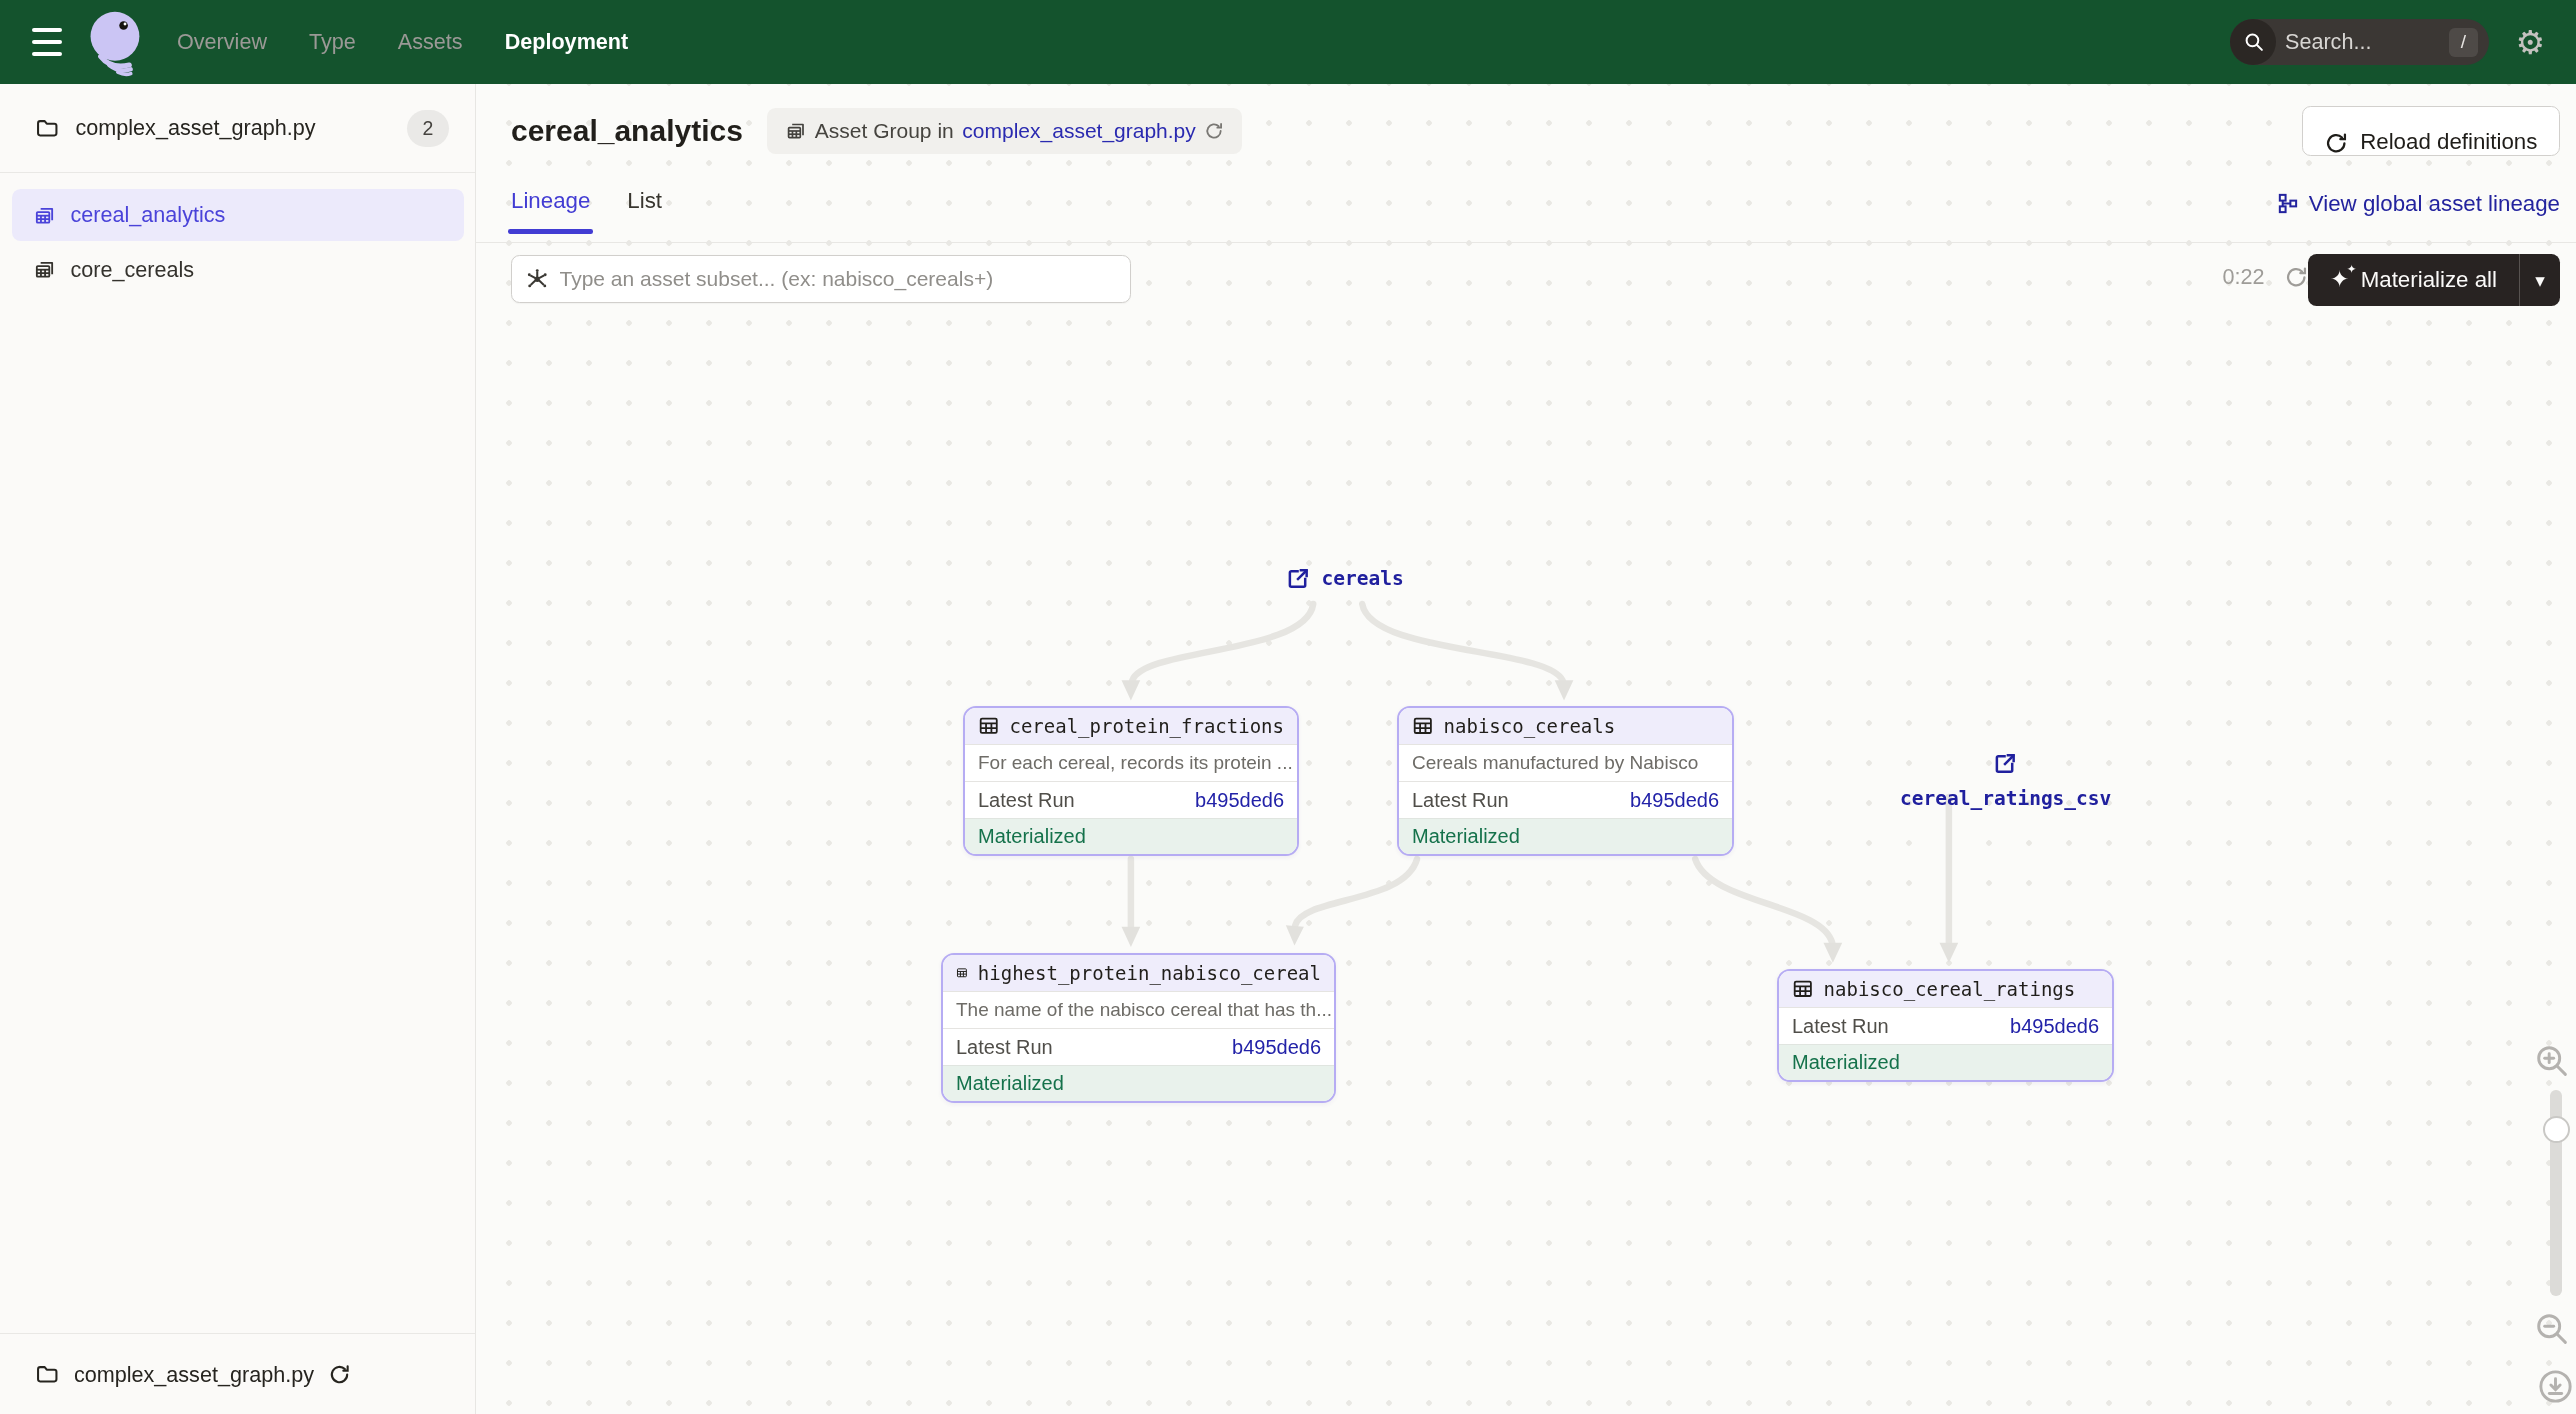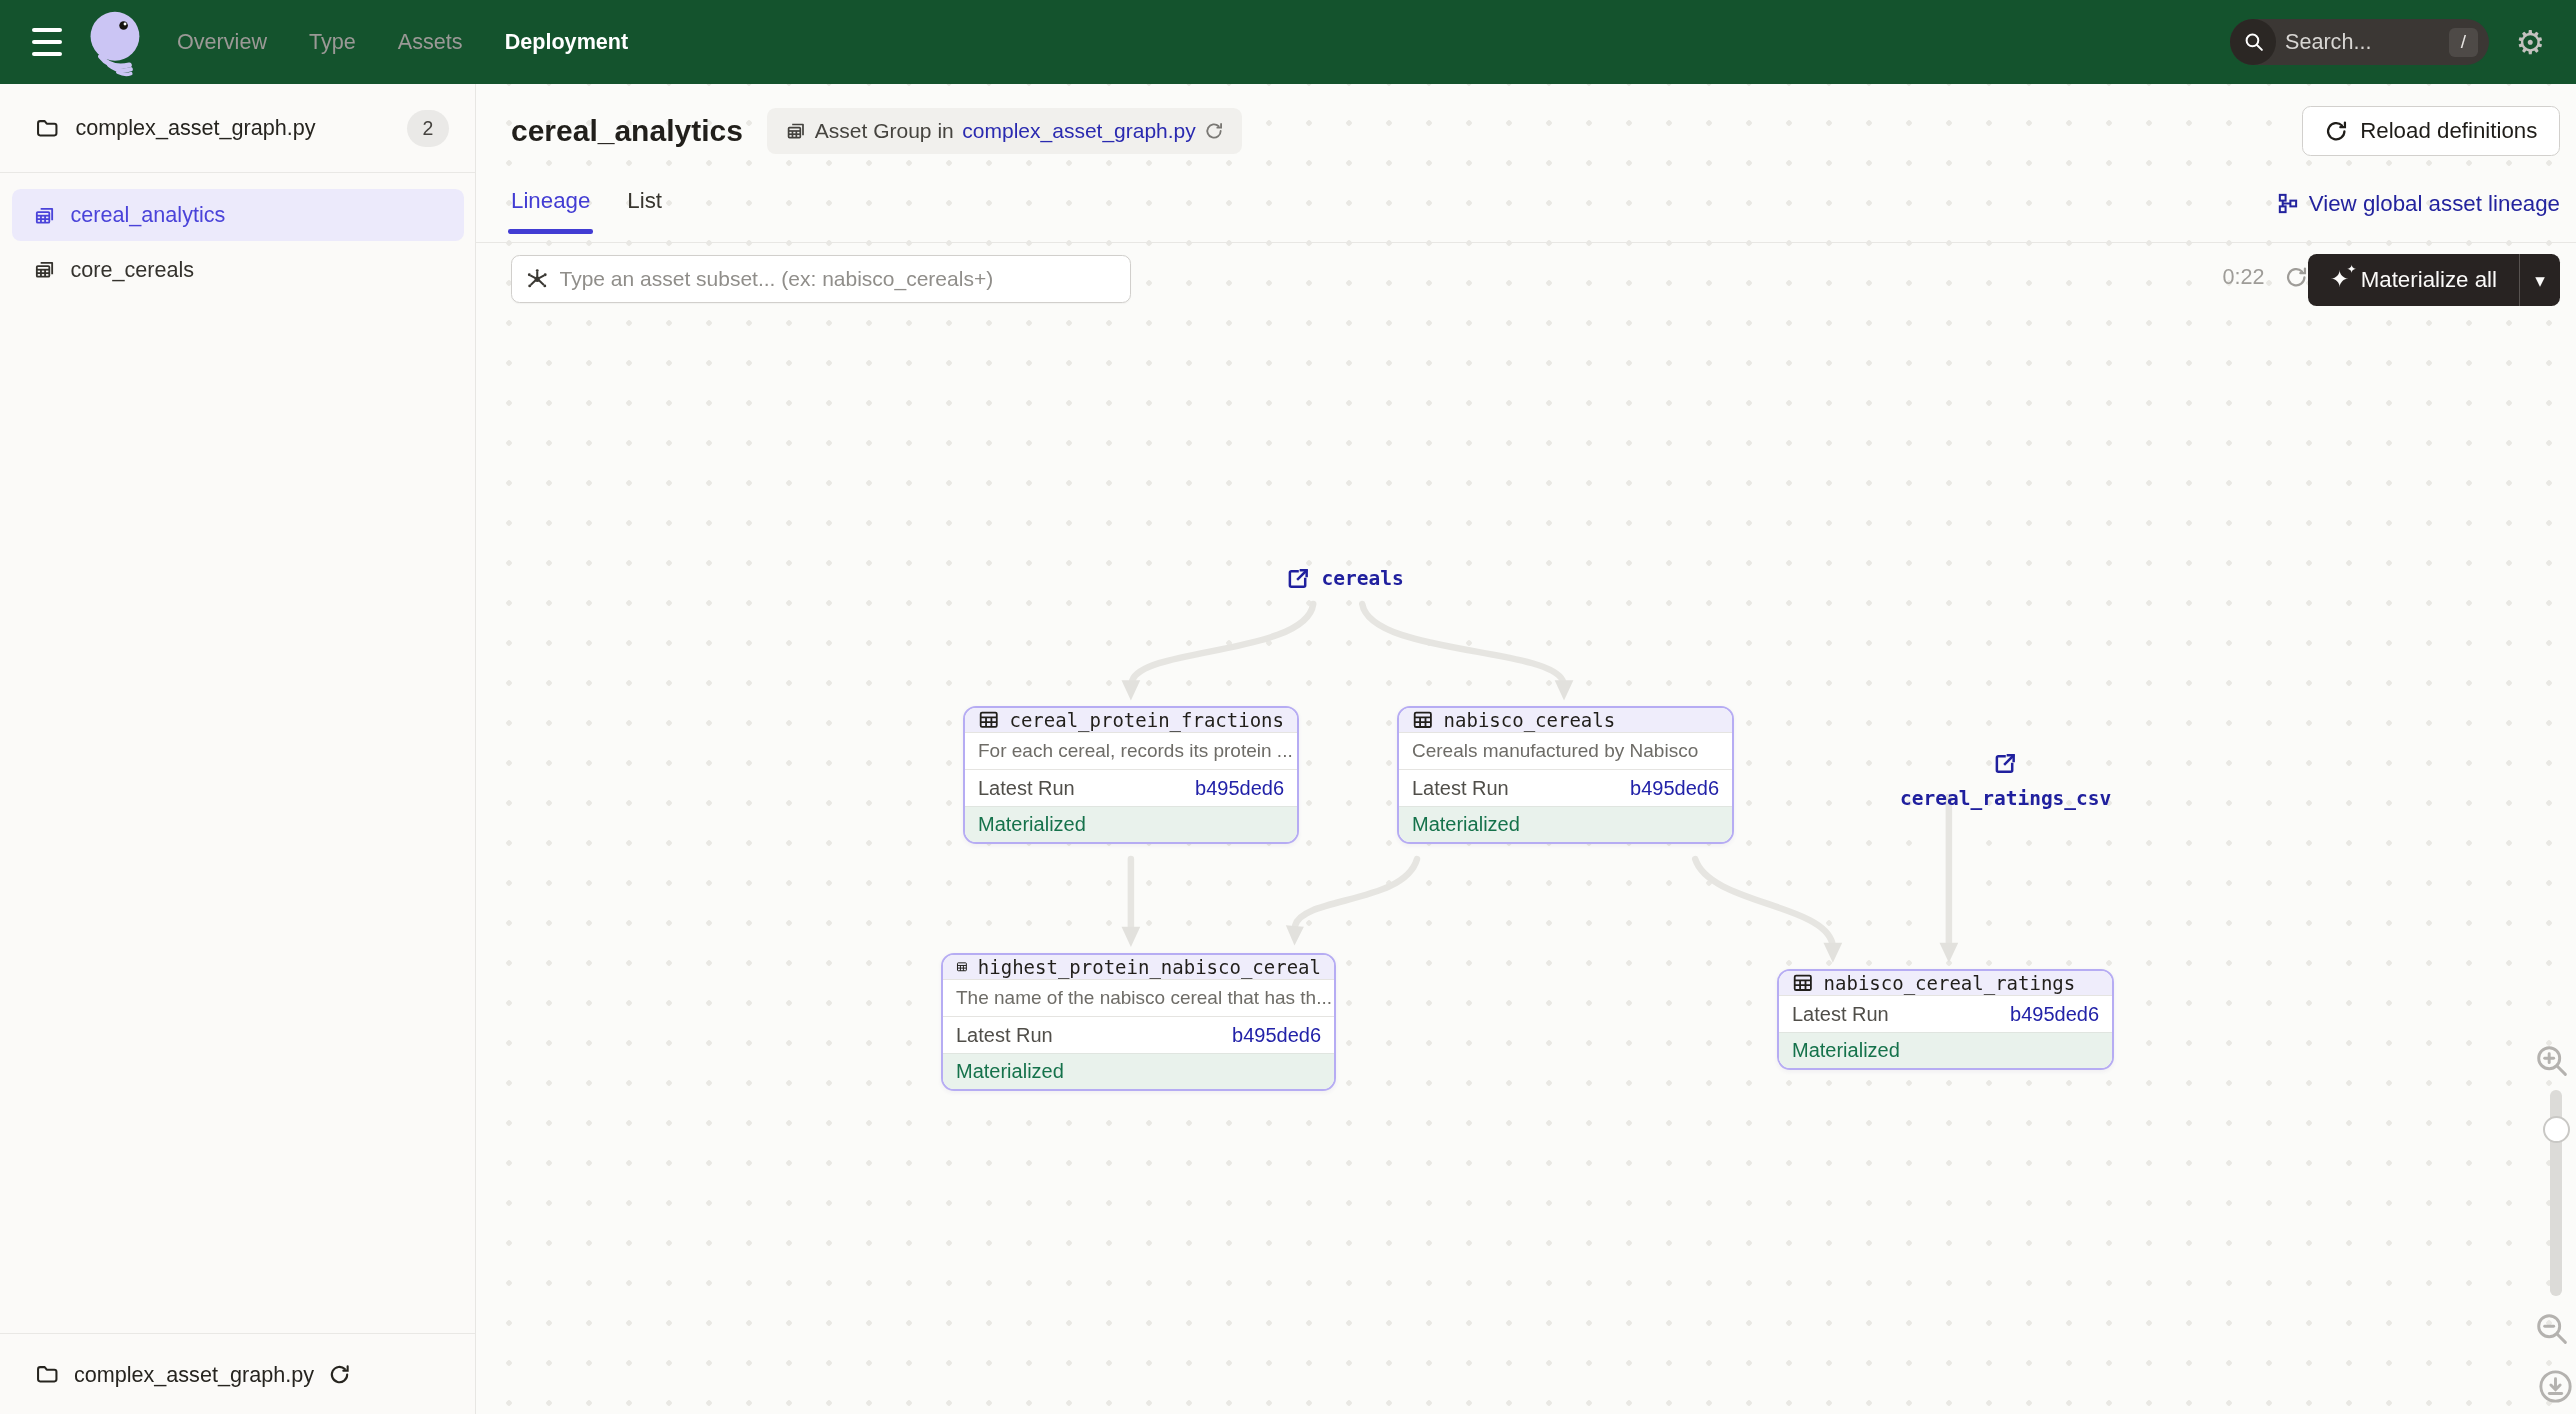"Reload definitions" .reload-btn { align-items: center -> flex-end }
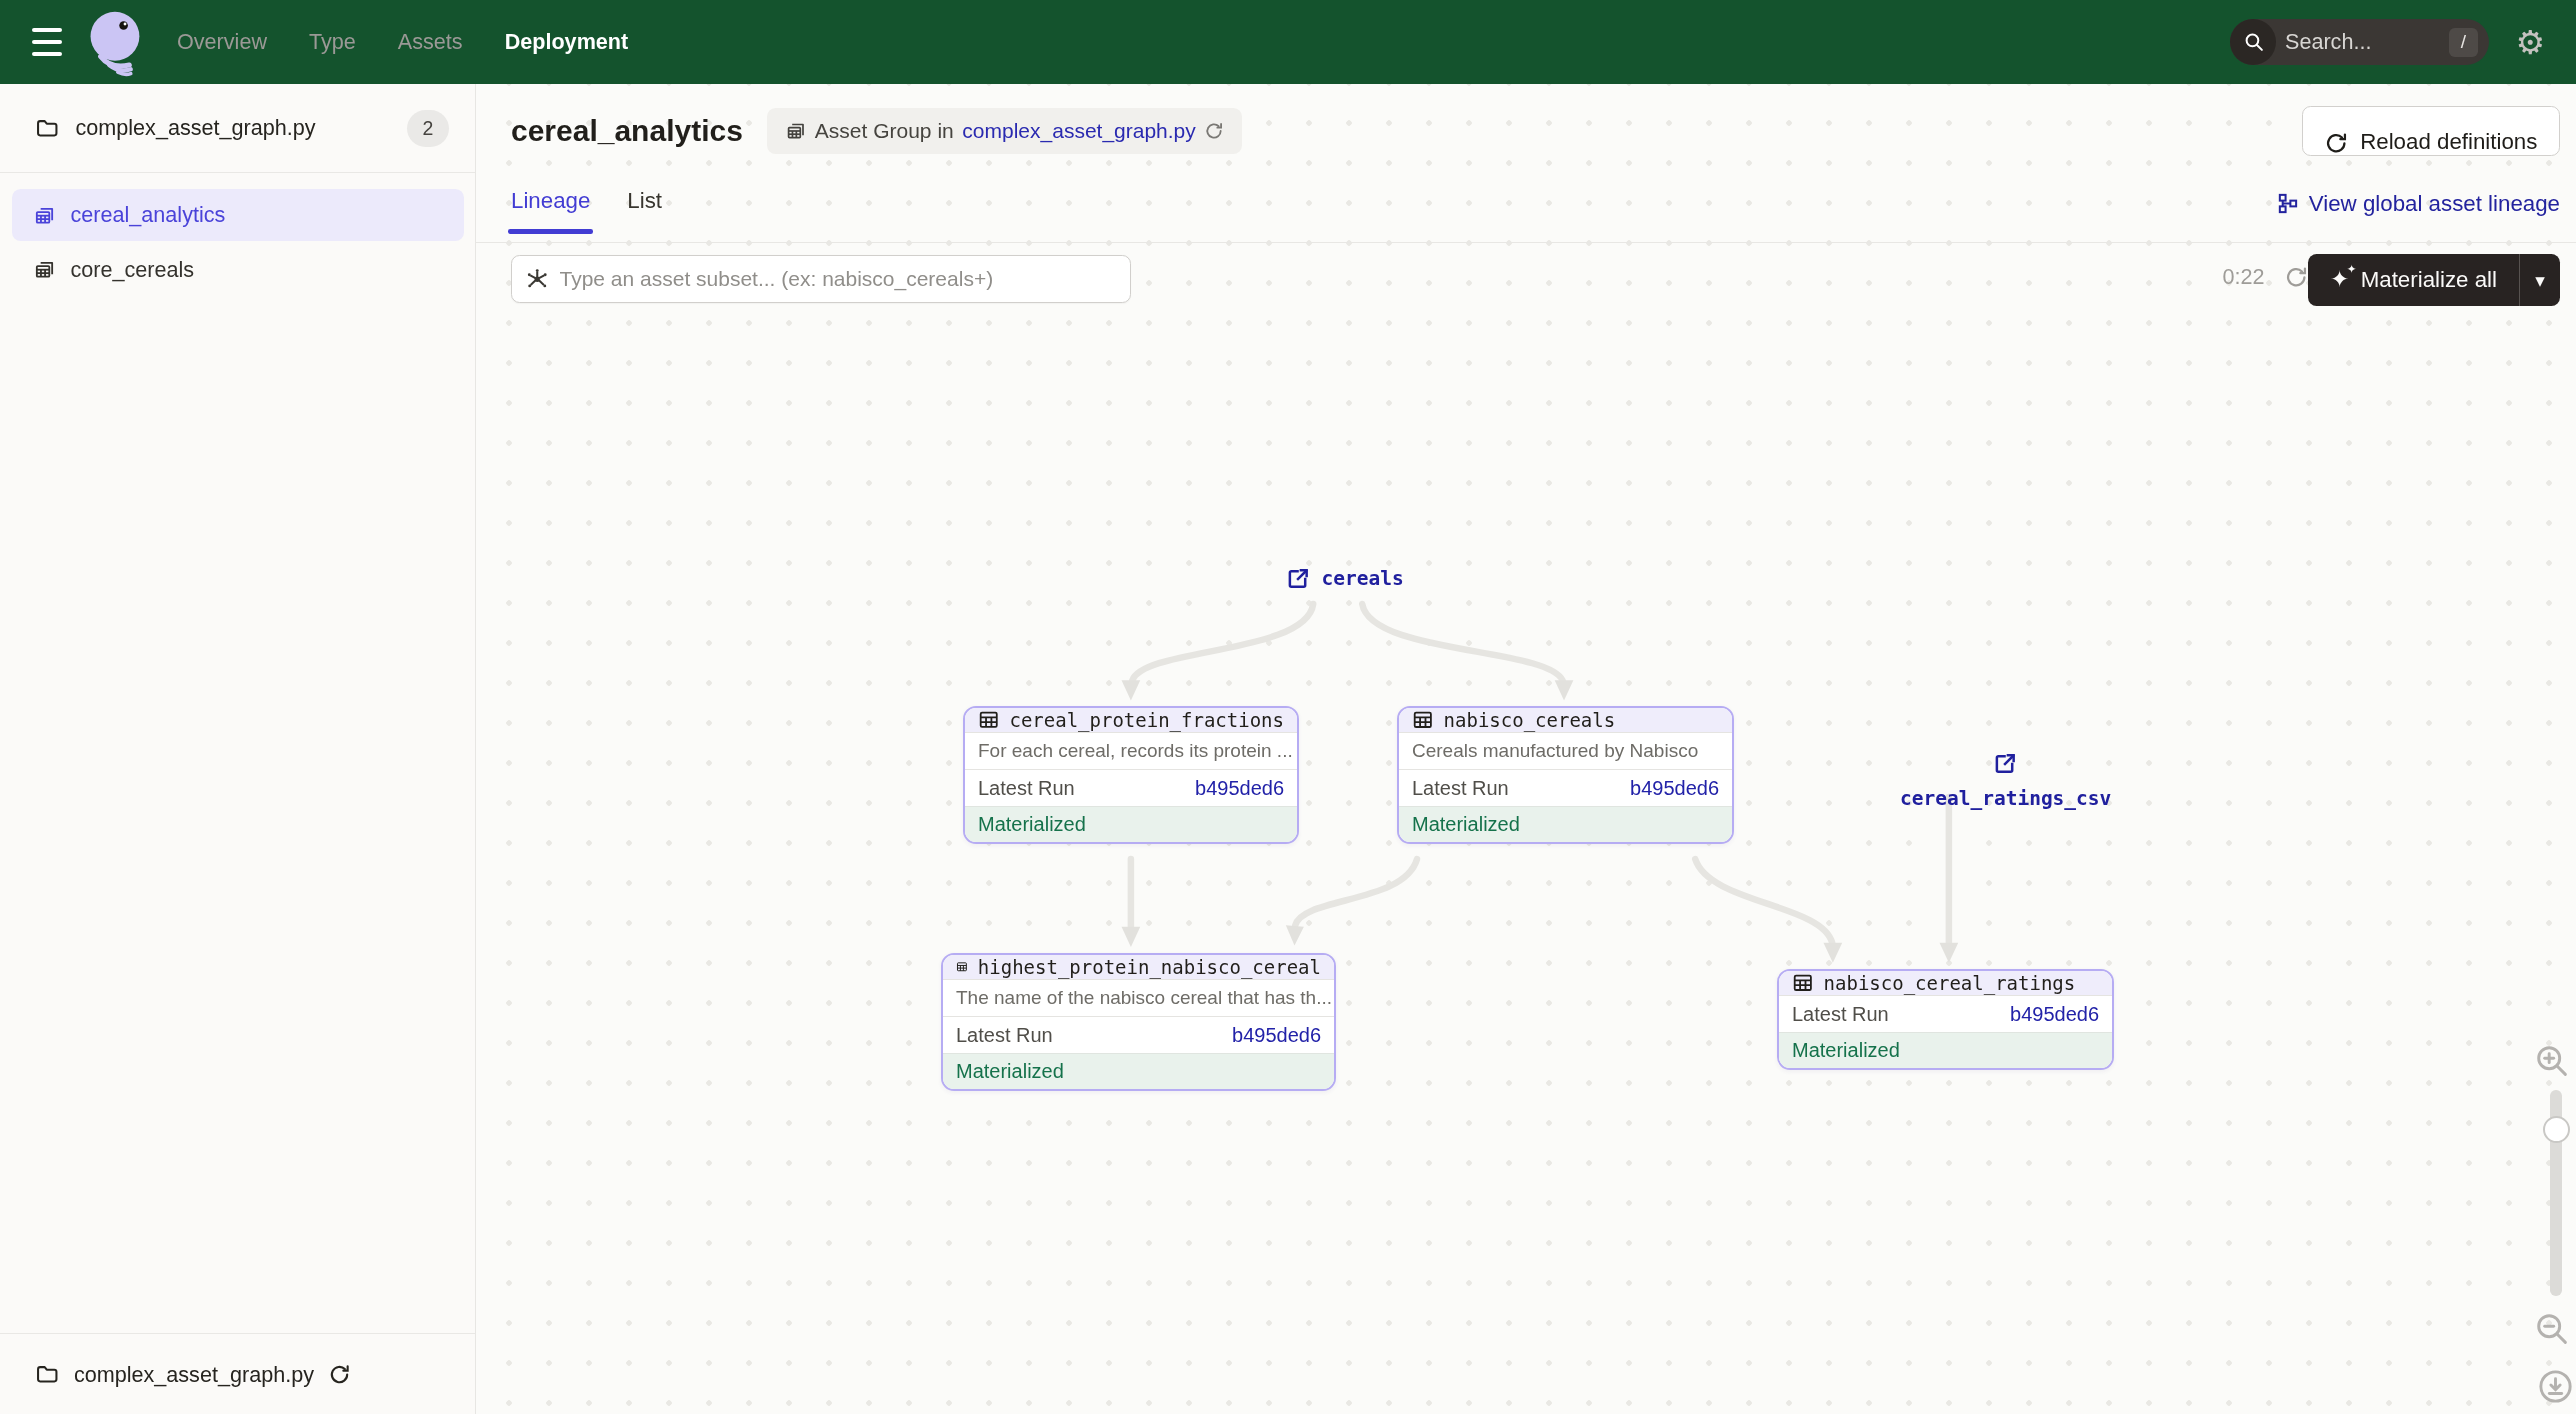"cereal_protein_fractions" .node-header { height: 24px -> 36px }
